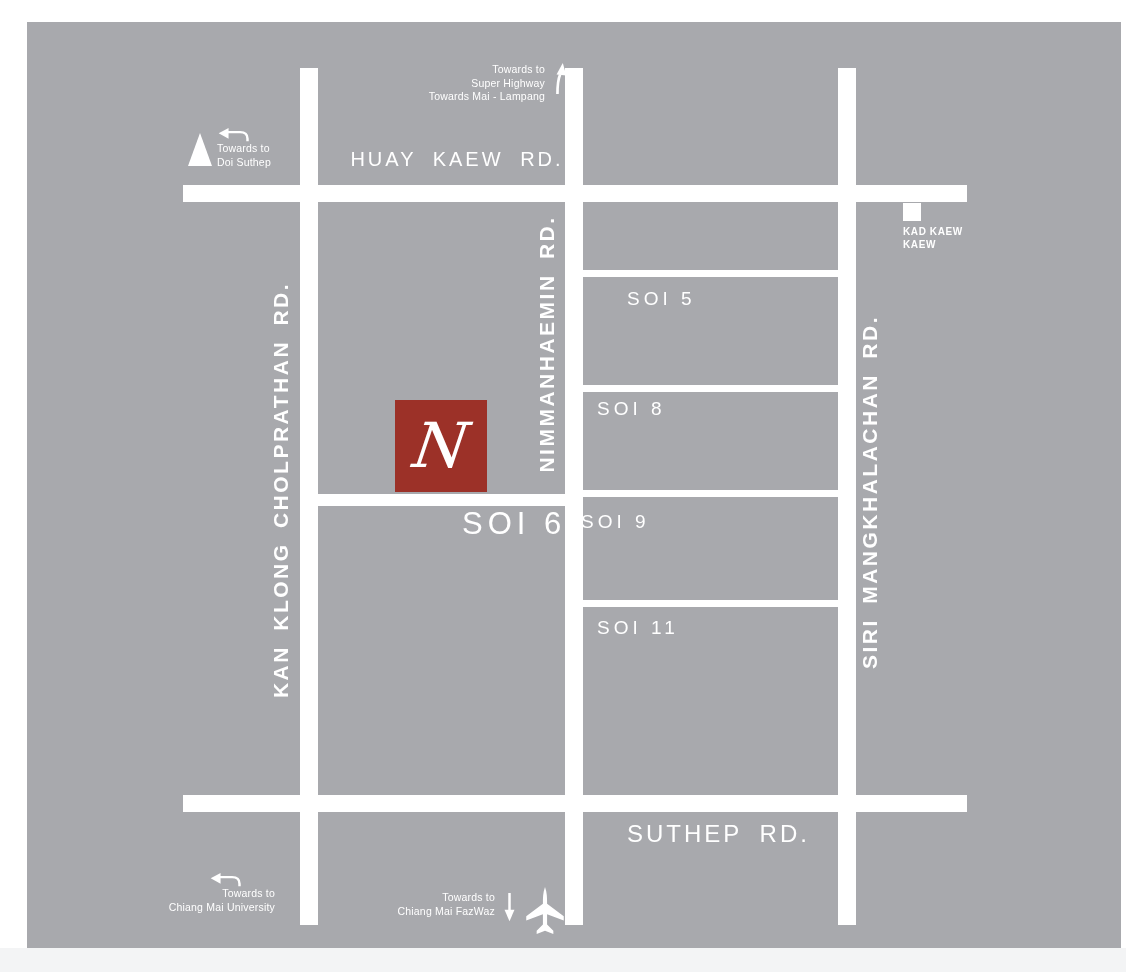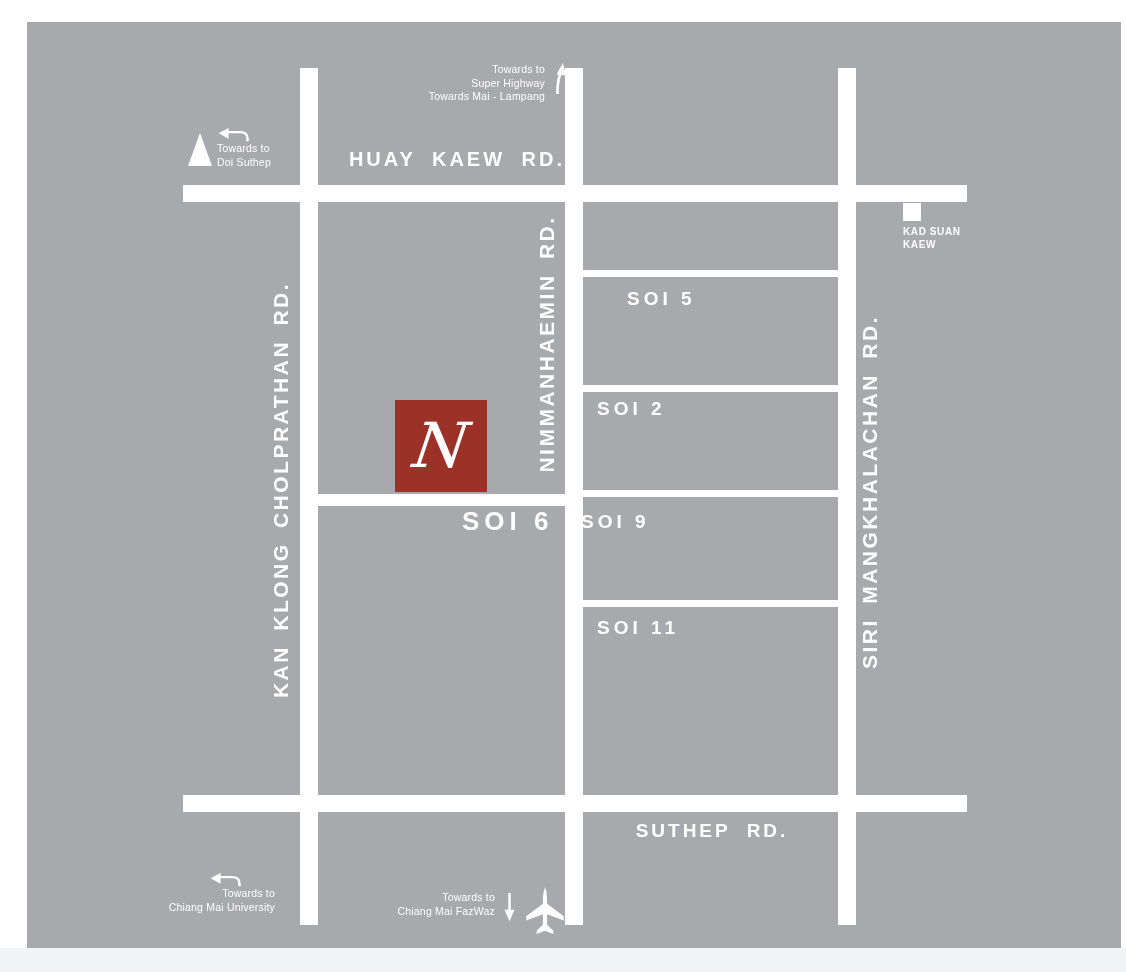"HUAY KAEW RD." .road-label { font-weight: 700 -> 400 }
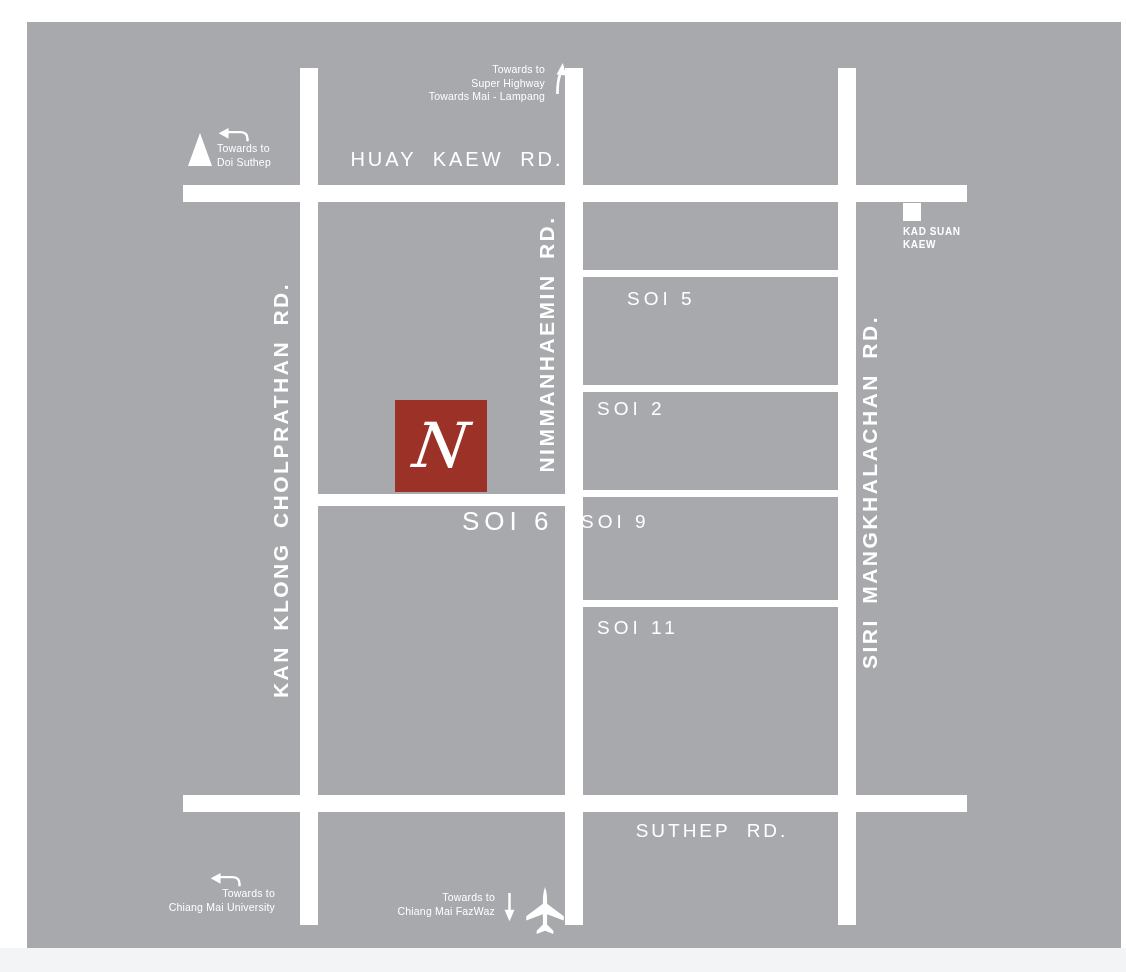"KAD SUAN" span.dir-line { text: SUAN -> KAEW }
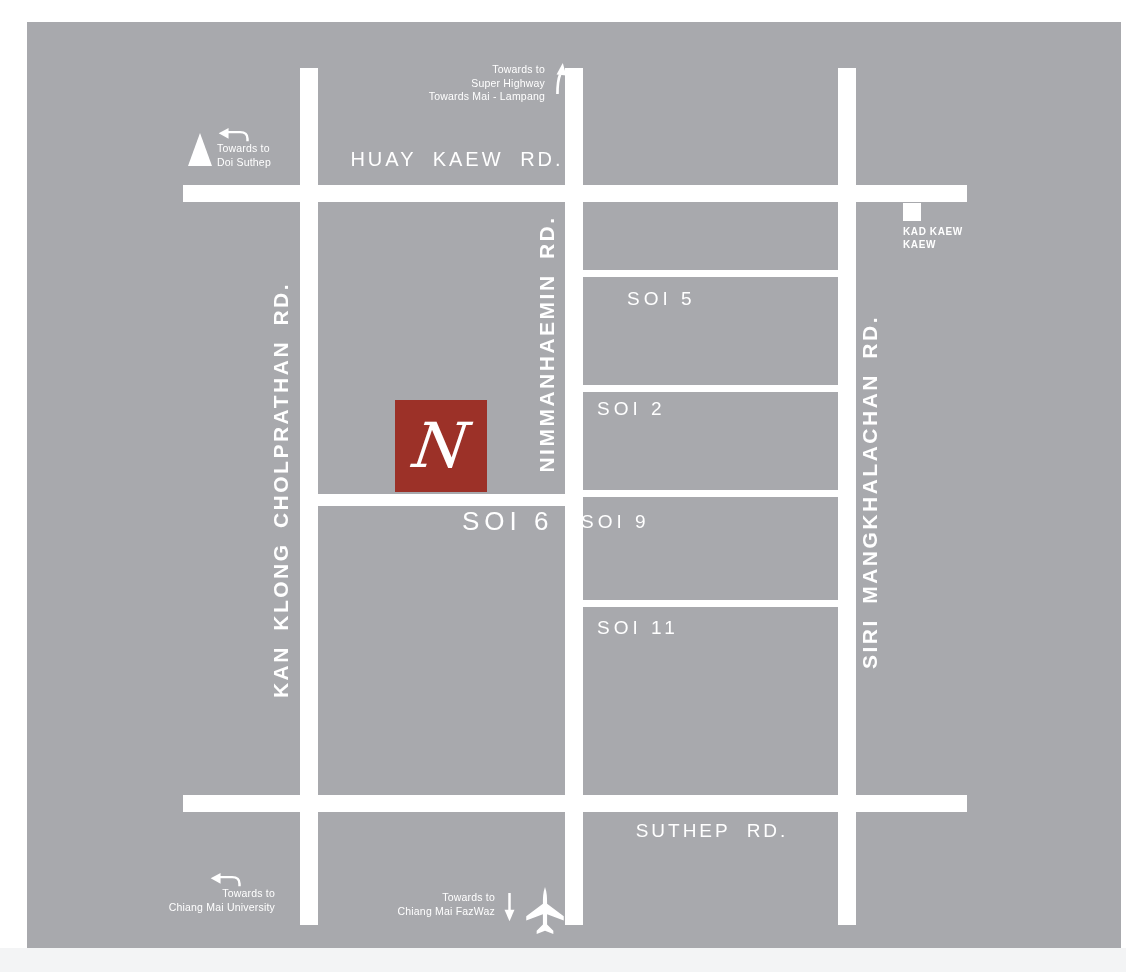"SOI 2" div.road-label { text: 2 -> 8 }
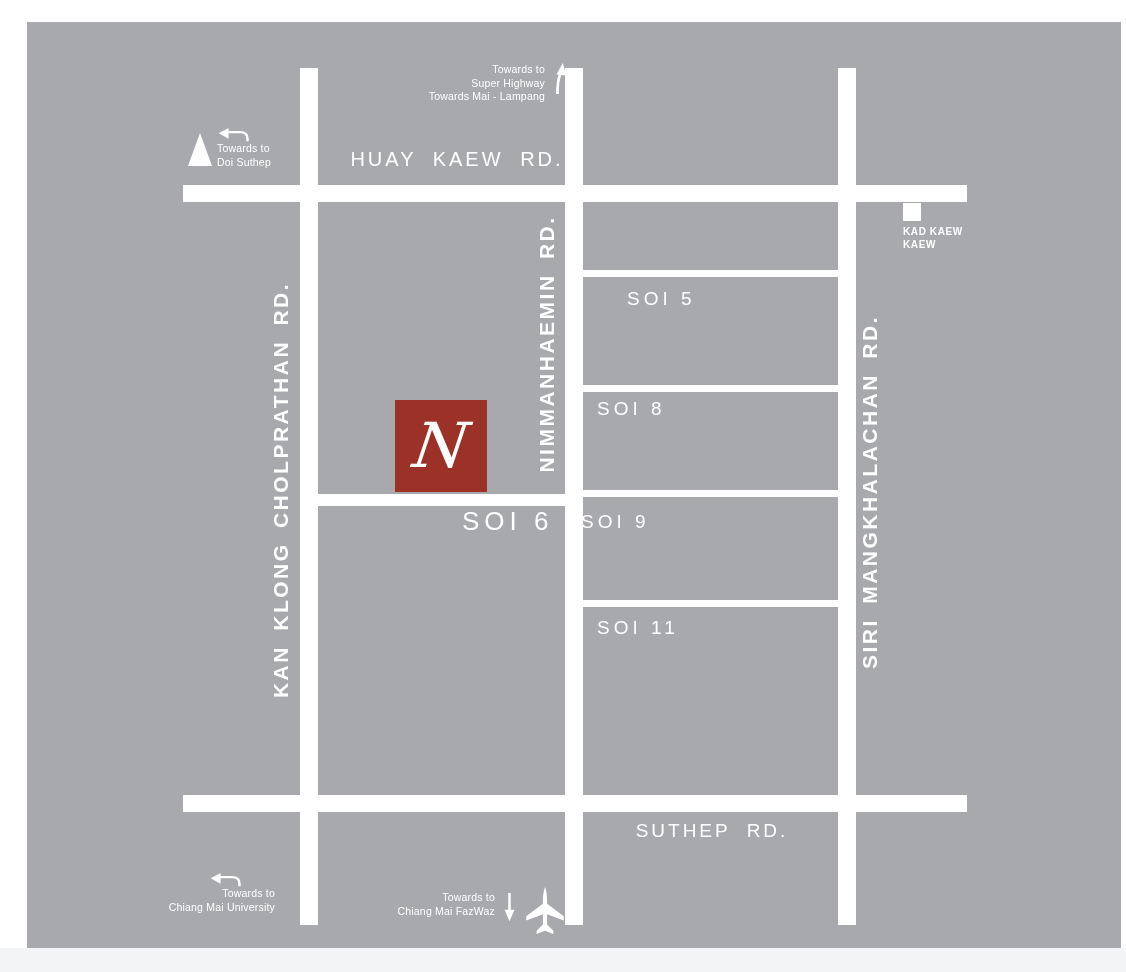"SOI 6" div.road-label { font-size: 26px -> 31px }
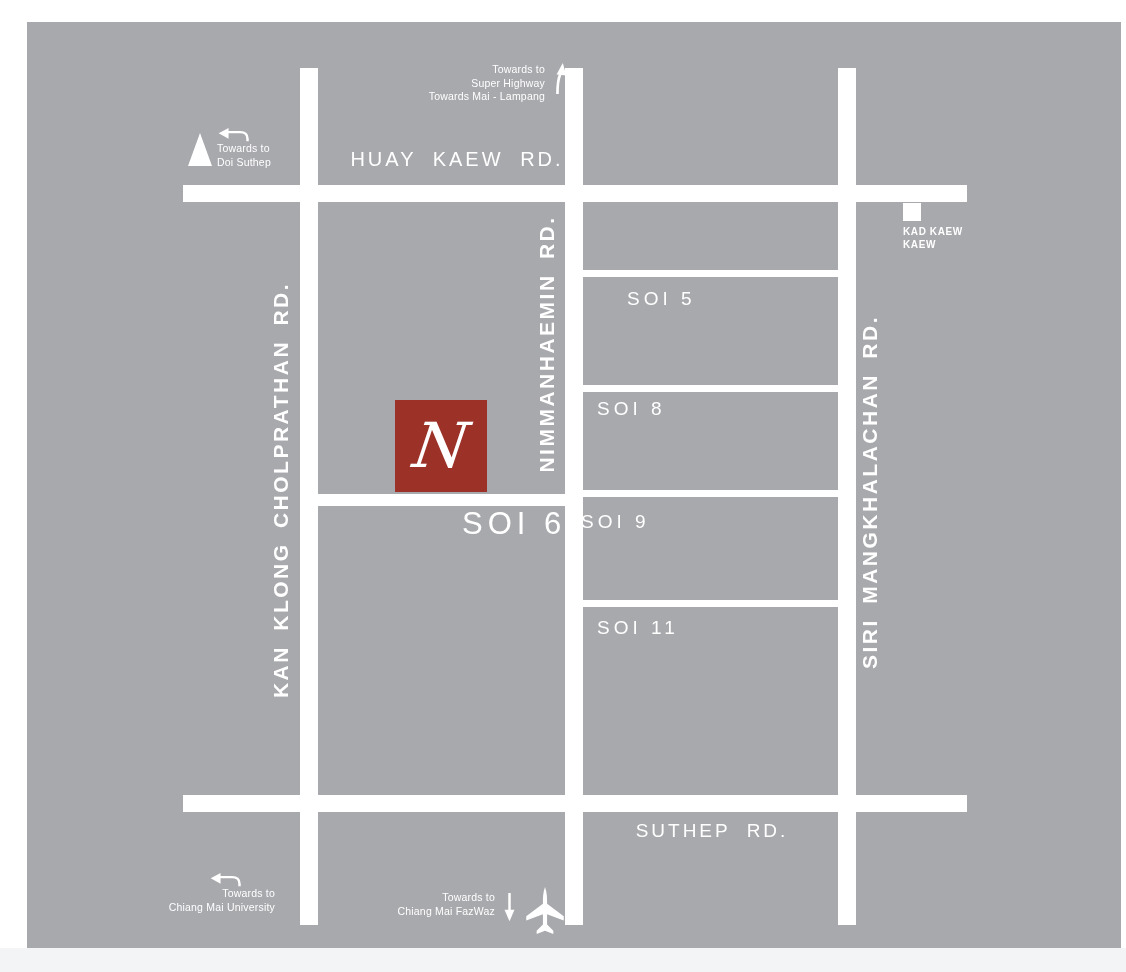"SUTHEP RD." div.road-label { font-size: 19px -> 24px }
